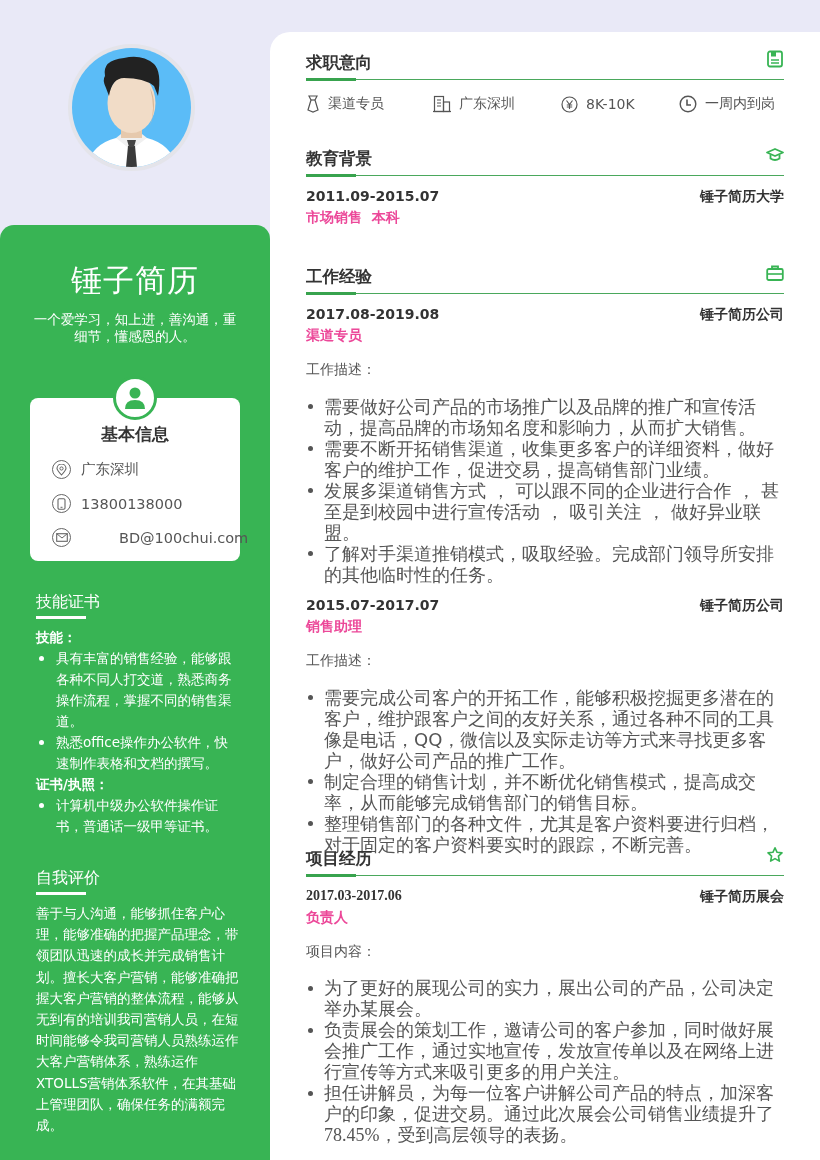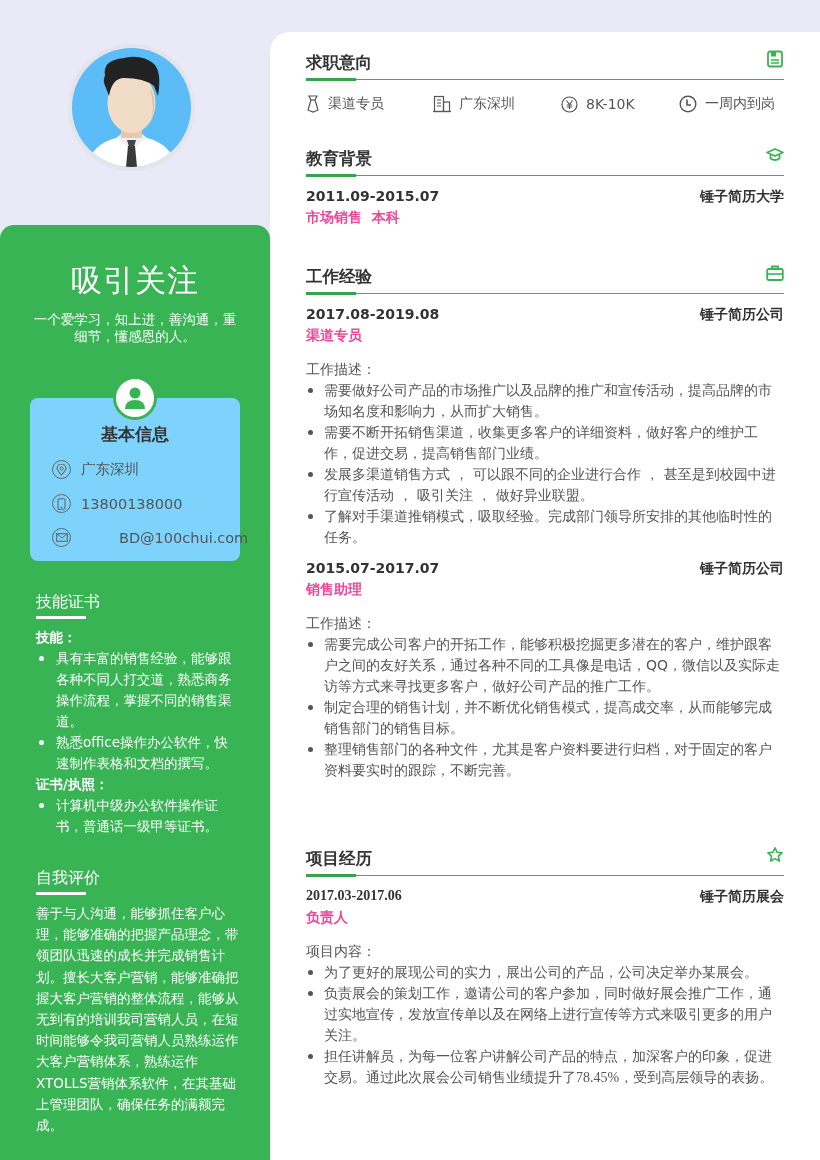"吸引关注" div.name { text: 吸引关注 -> 锤子简历 }
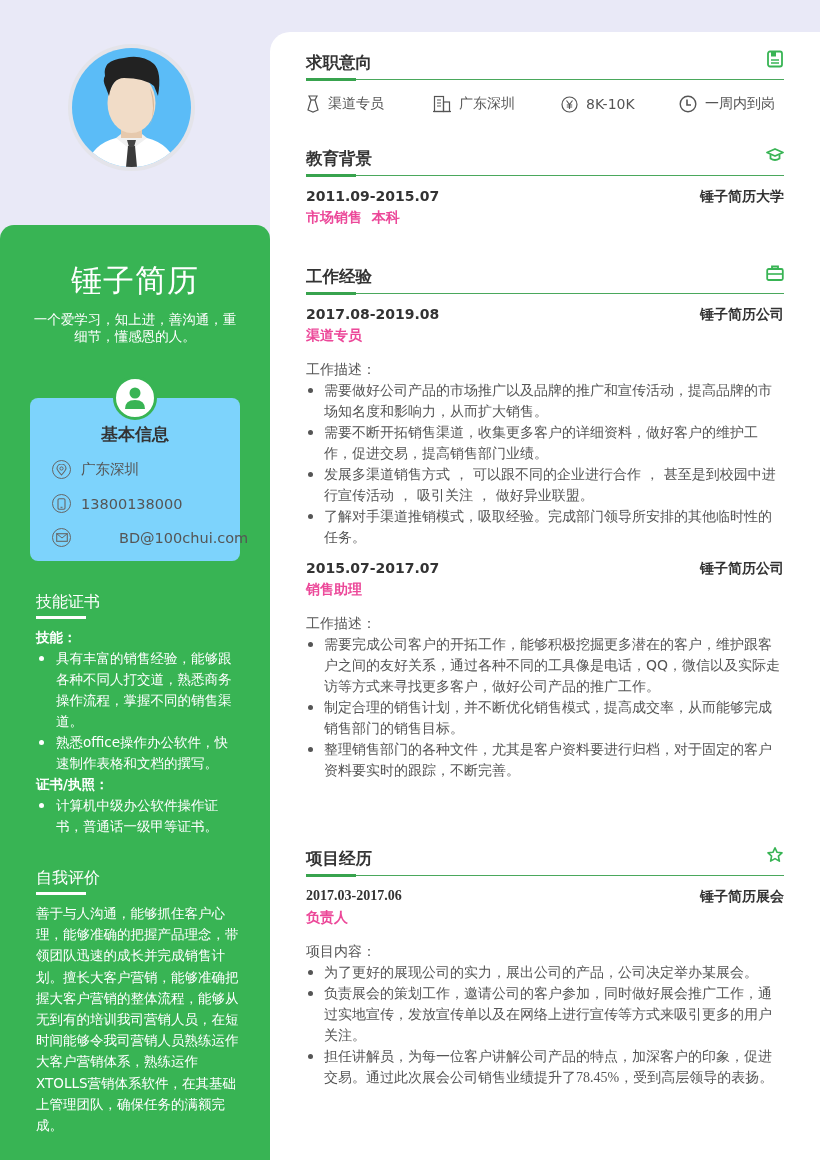"需要做好公司产品的市场推广以及品牌的推广和宣传活动，提高品牌的市场知名度和影响力" .desc-list { font-size: 14px -> 18px; margin-top: none -> 16px }
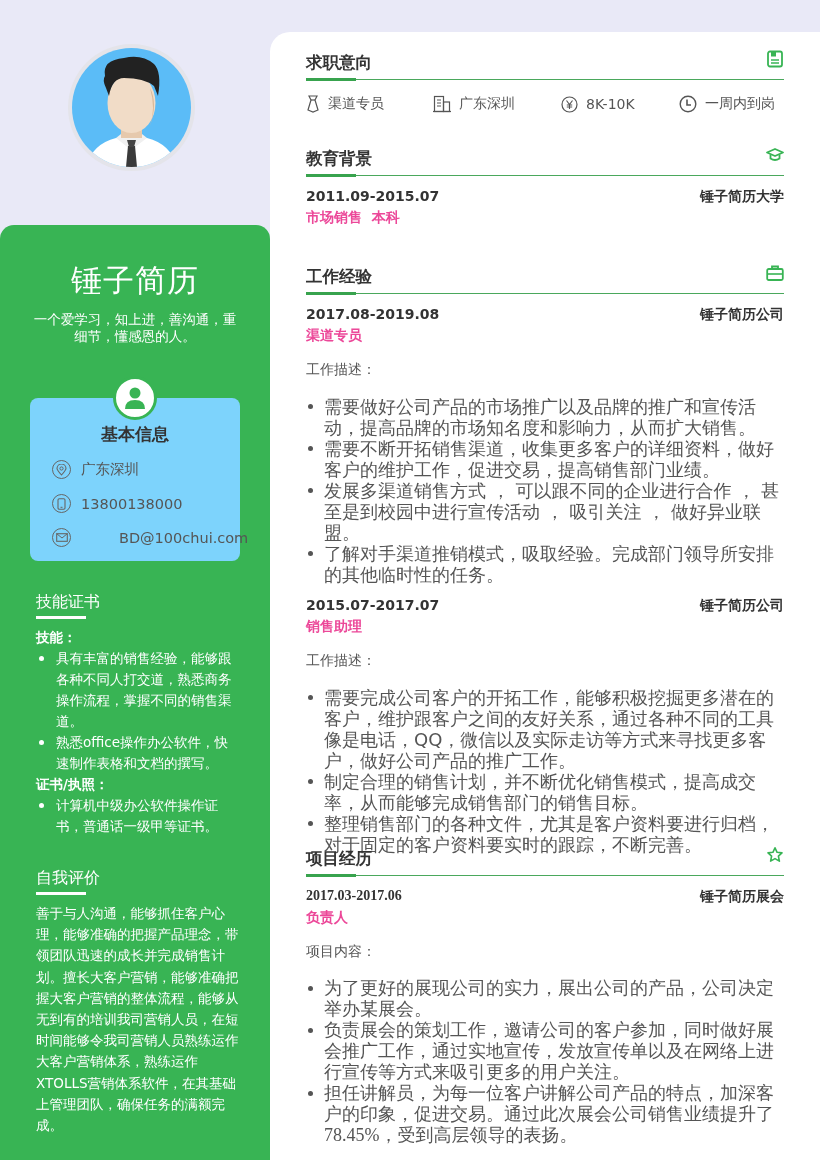"基本信息" .info-card { background: #7dd3fc -> #ffffff }
